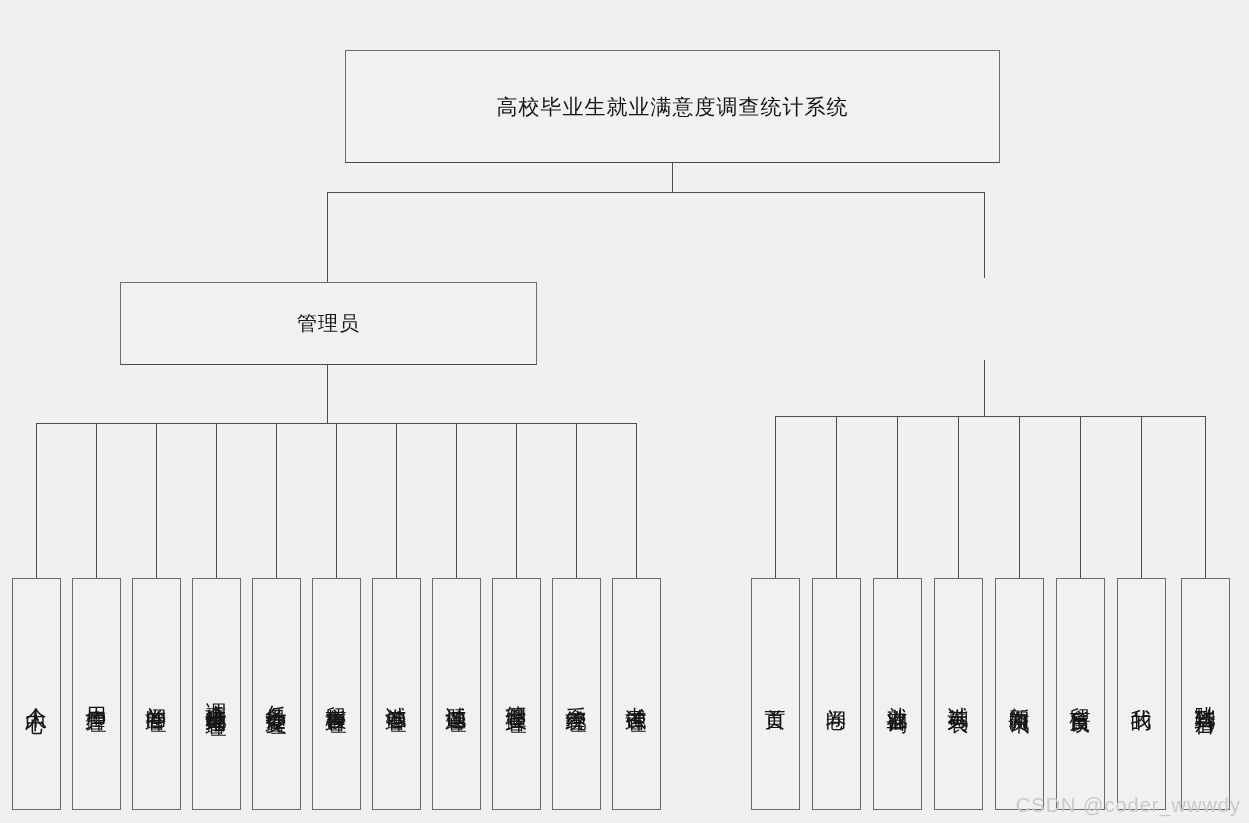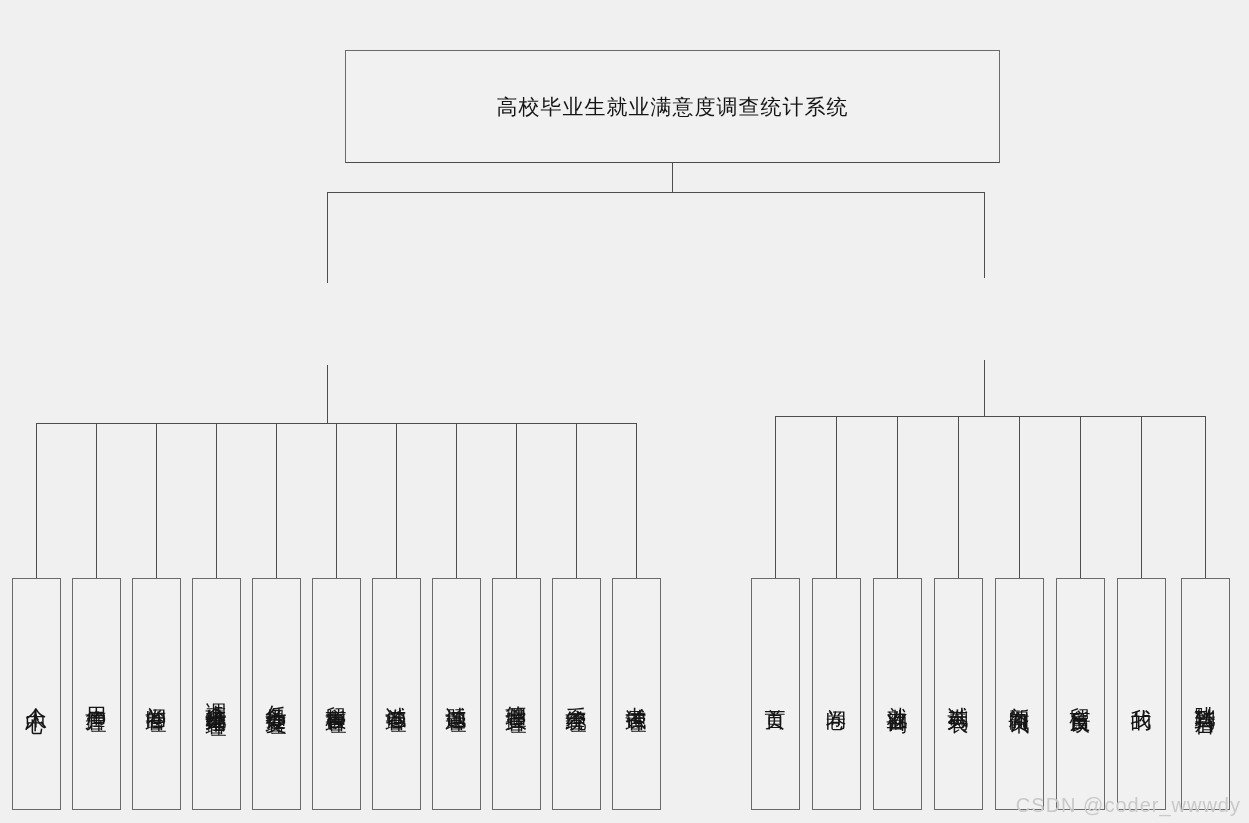"管理员" div.node { html: none -> <div> <span>管理员</span> </div> }
